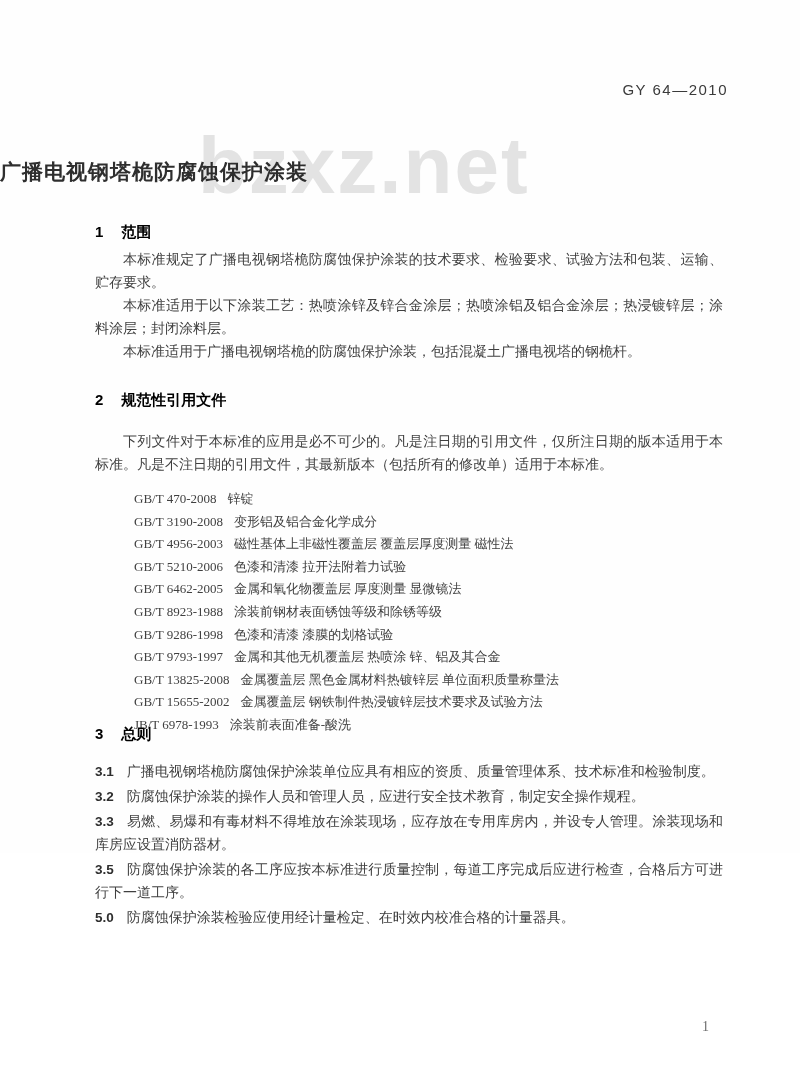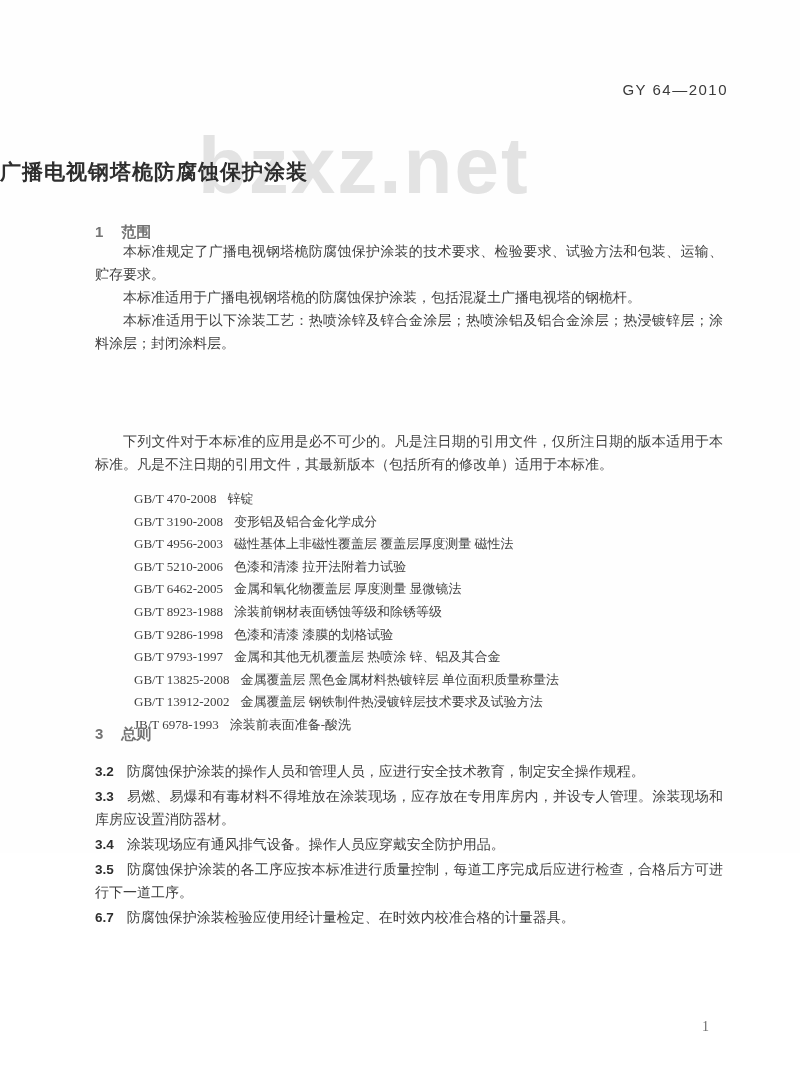"1 范围" .sec-heading { color: #737373 -> #000000 }
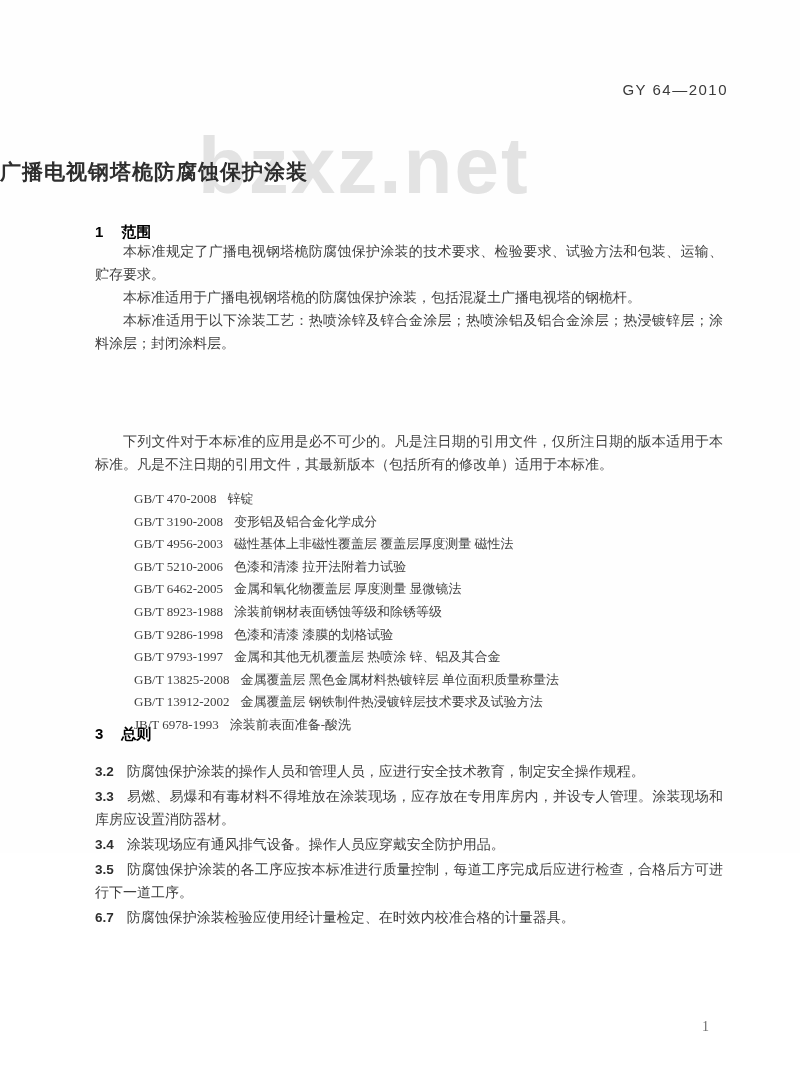"本标准规定了广播电视钢塔桅防腐蚀保护涂装的技术要求、检验要求、试验方法和包装、运" div.block { top: 240px -> 248px }
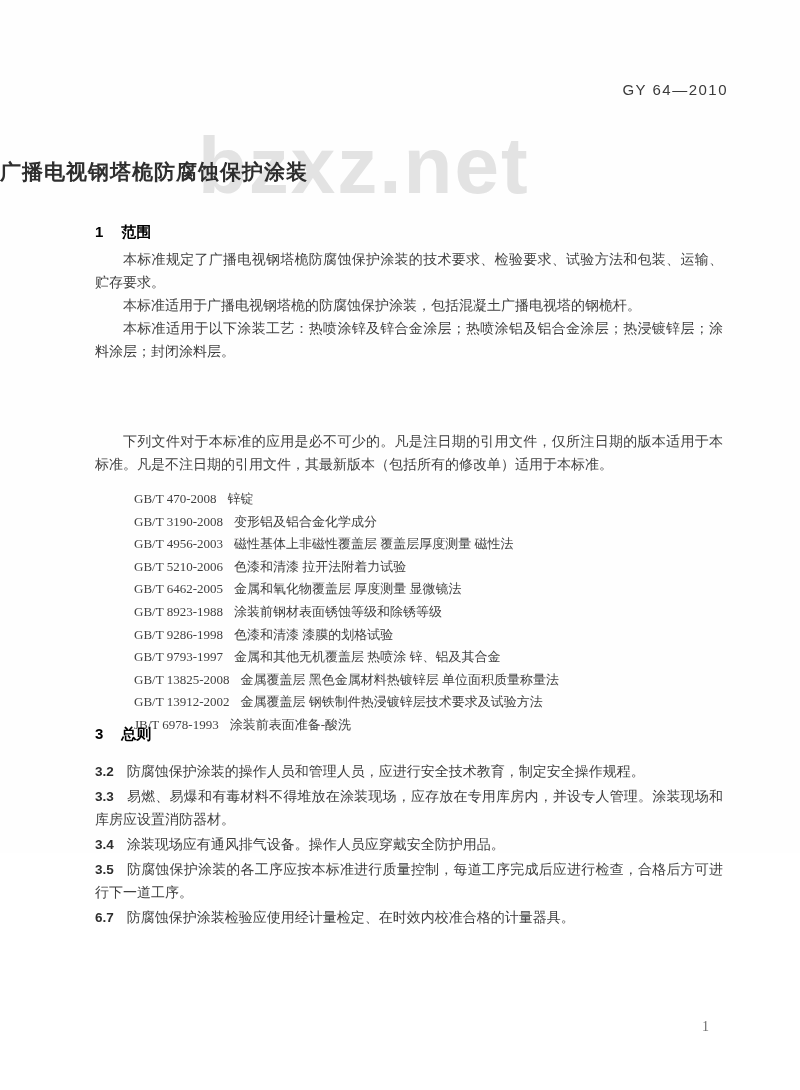"本标准适用于广播电视钢塔桅的防腐蚀保护涂装，包括混凝土广播电视塔的钢桅杆。" p { order: before "本标准适用于以下涂装工艺：热喷涂锌及锌合金涂层；热喷涂铝及铝合金涂层；热浸镀锌层" -> after "本标准适用于以下涂装工艺：热喷涂锌及锌合金涂层；热喷涂铝及铝合金涂层；热浸镀锌层" }
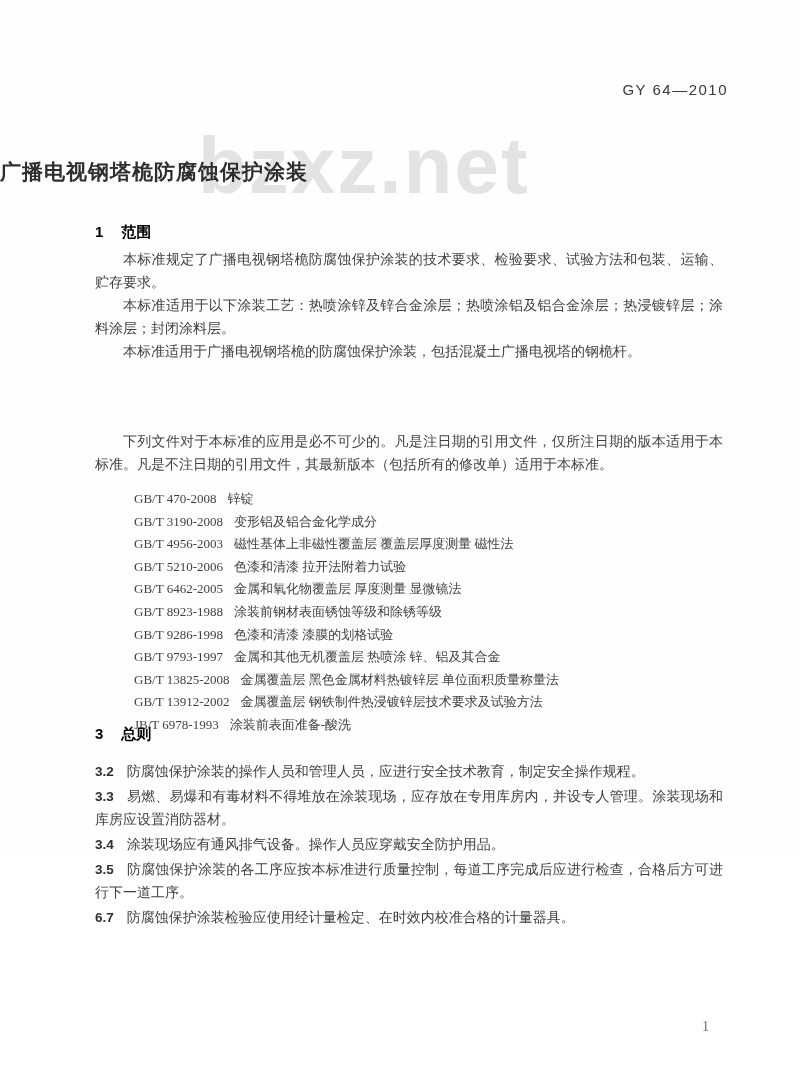"2 规范性引用文件" div.block { html: none -> <div> <span>2</span><span>规范性引用文件</span> </div> }
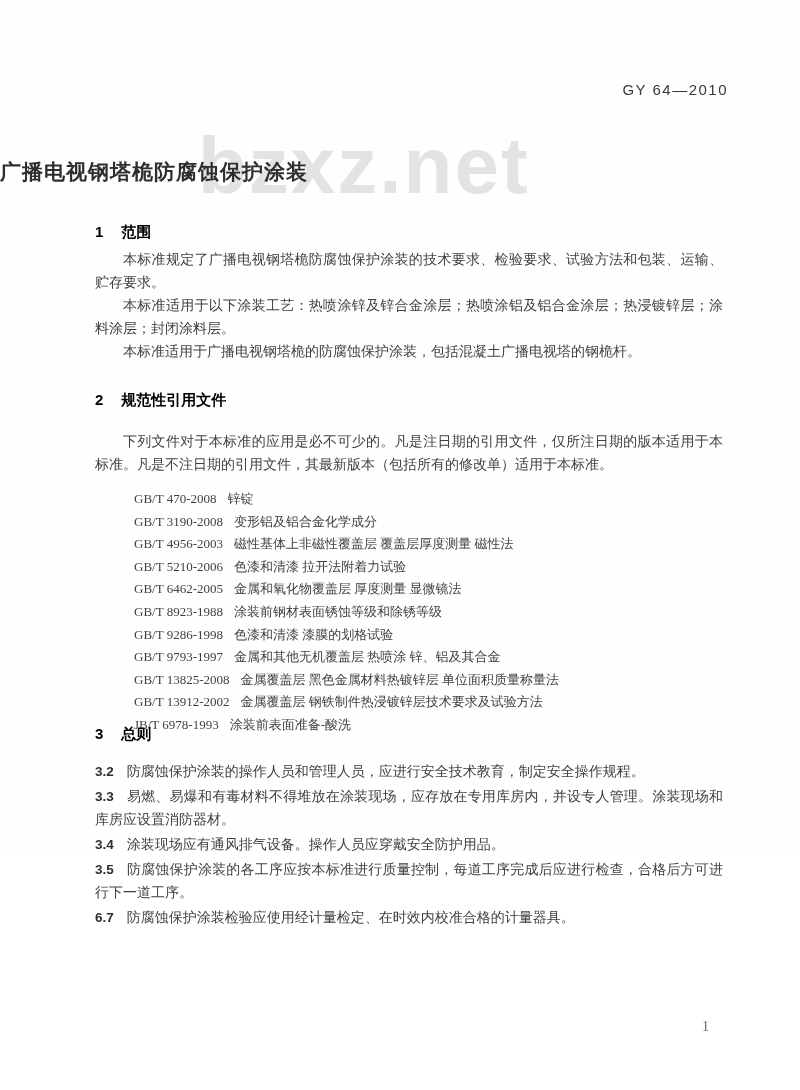"GB/T 13912-2002" span.ref-code { text: 13912-2002 -> 15655-2002 }
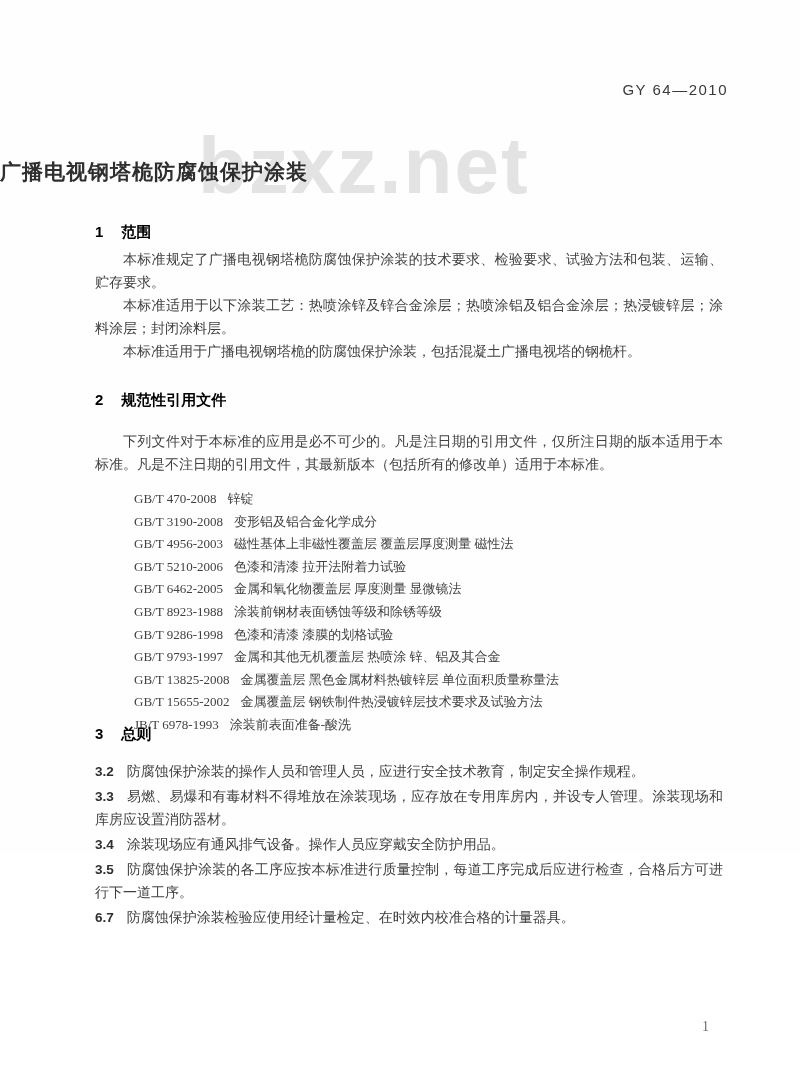"3.1" p { html: none -> <p><span>3.1</span><span>广播电视钢塔桅防腐蚀保护涂装单位应具有相应的资质、质量管理体系、技术标准和检验制度。</span></p> }
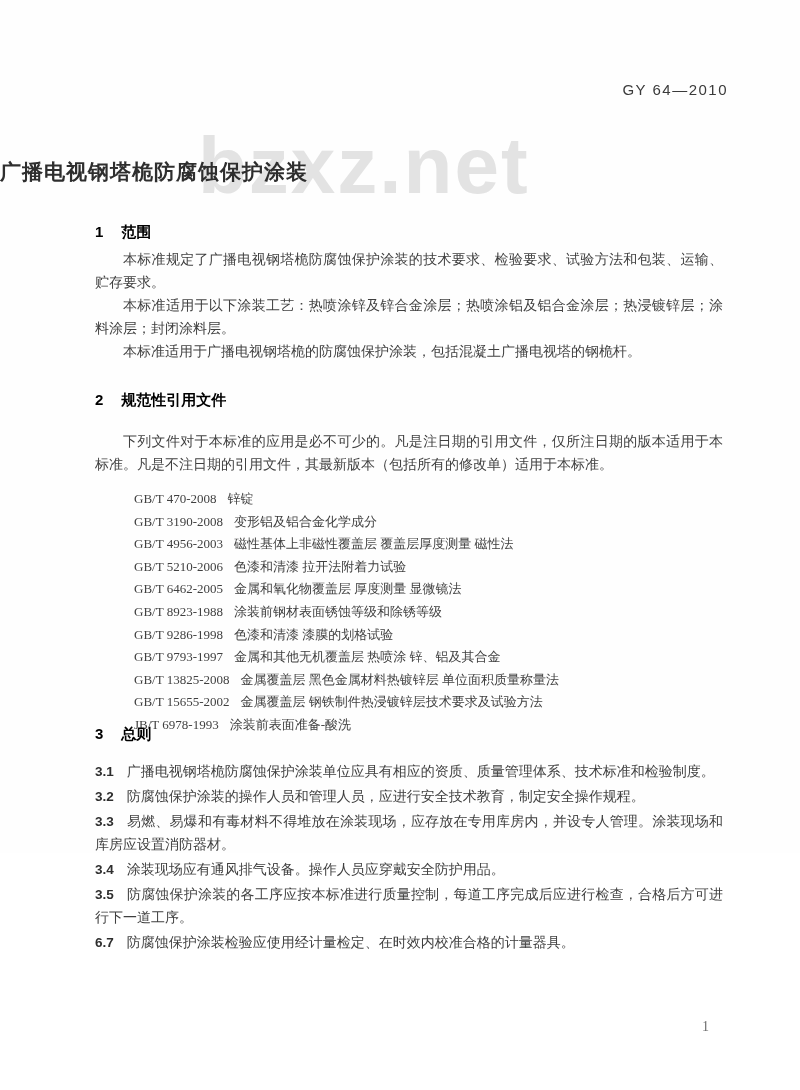"3.4 涂装现场应有通风排气设备。操作人员应穿戴安全防护用品。" p { html: <p><span>3.4</span><span>涂装现场应有通风排气设备。操作人员应穿戴安全防护用品。</span></p> -> none }
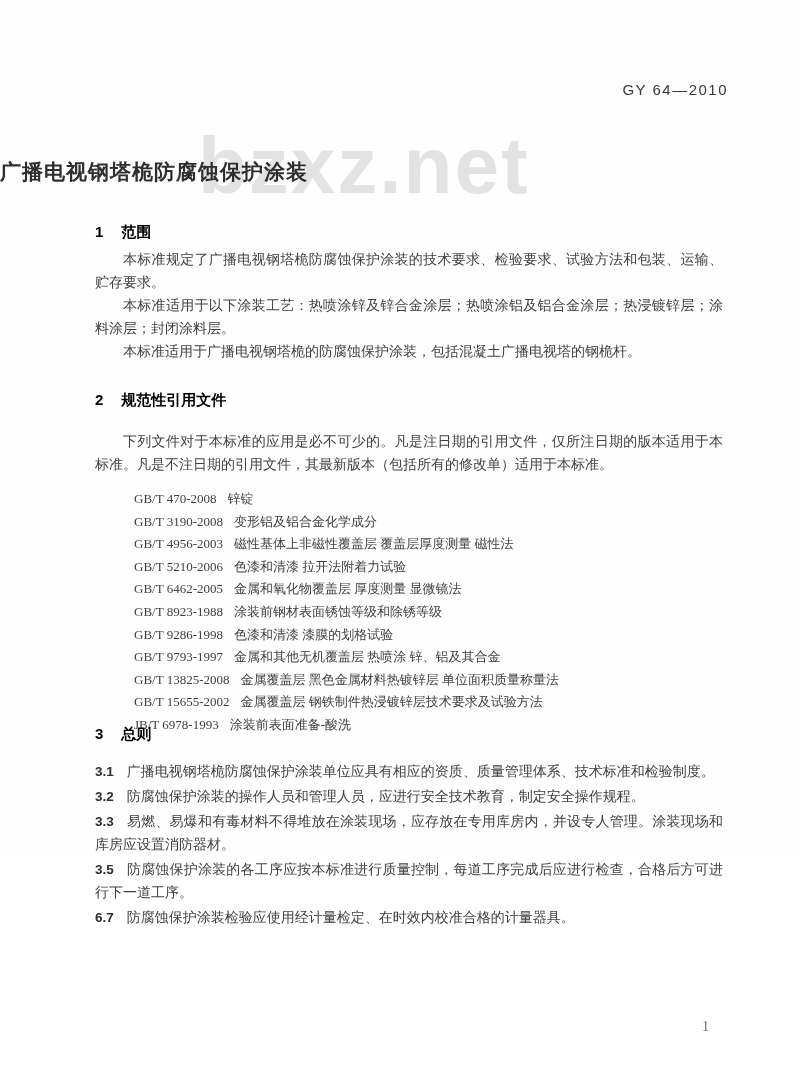"6.7" span.clause-num { text: 6.7 -> 5.0 }
